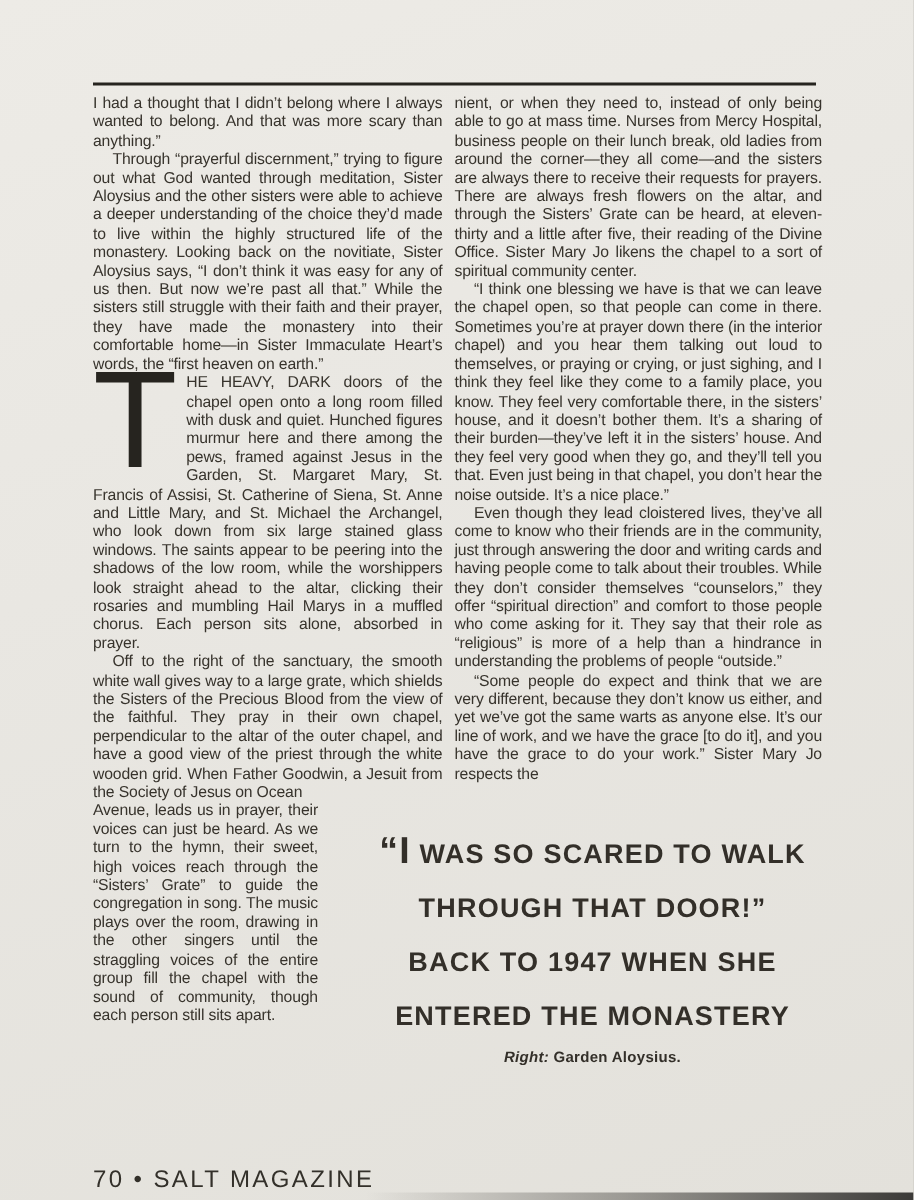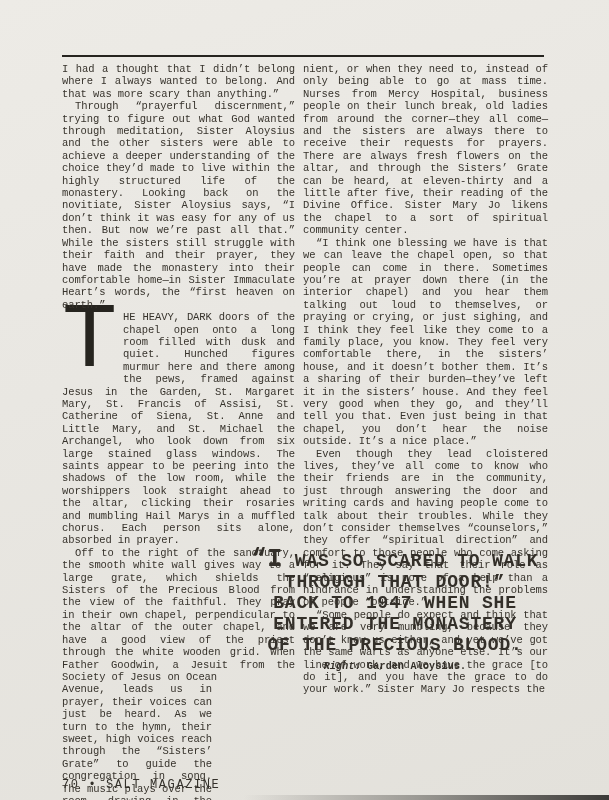"I had a thought that" .page { font-family: Liberation Mono, monospace -> Liberation Sans, sans-serif }
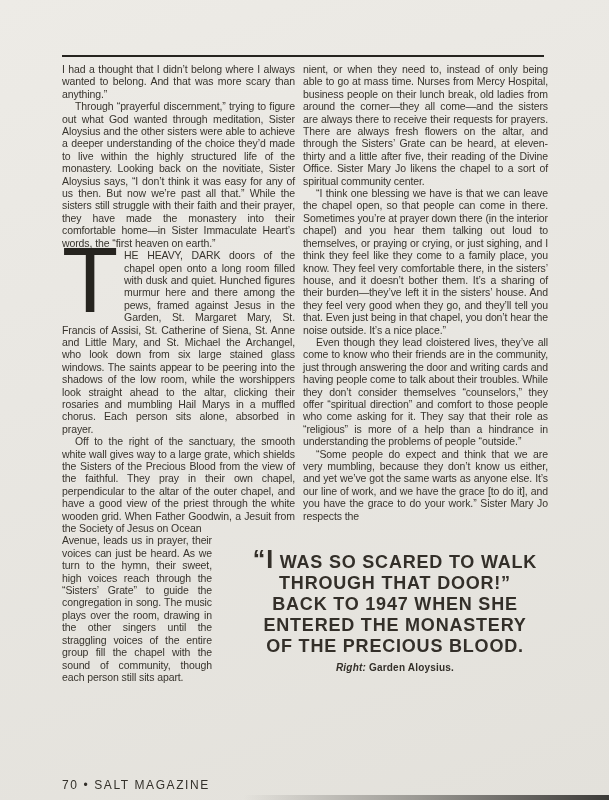"“Some people do expect and" p.indent { text: mumbling -> different }
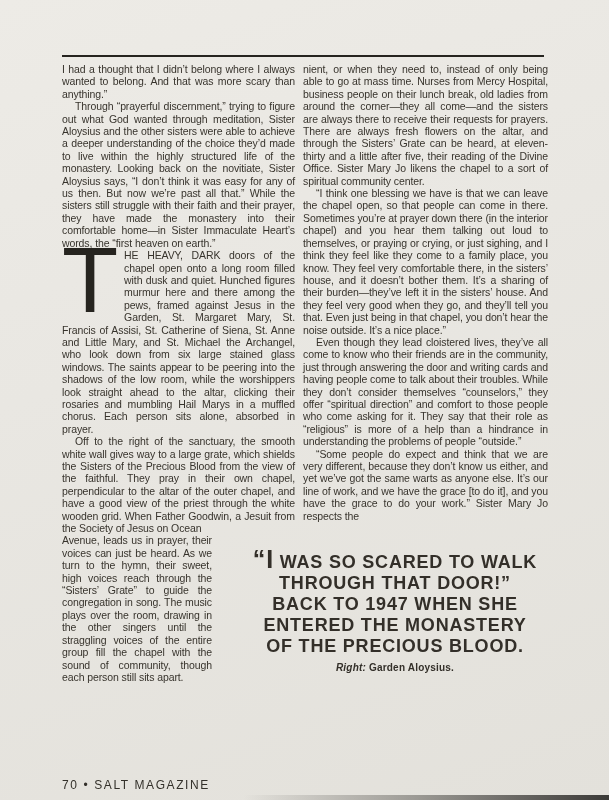"“I WAS SO SCARED TO" .pq-line { line-height: 21px -> 36px }
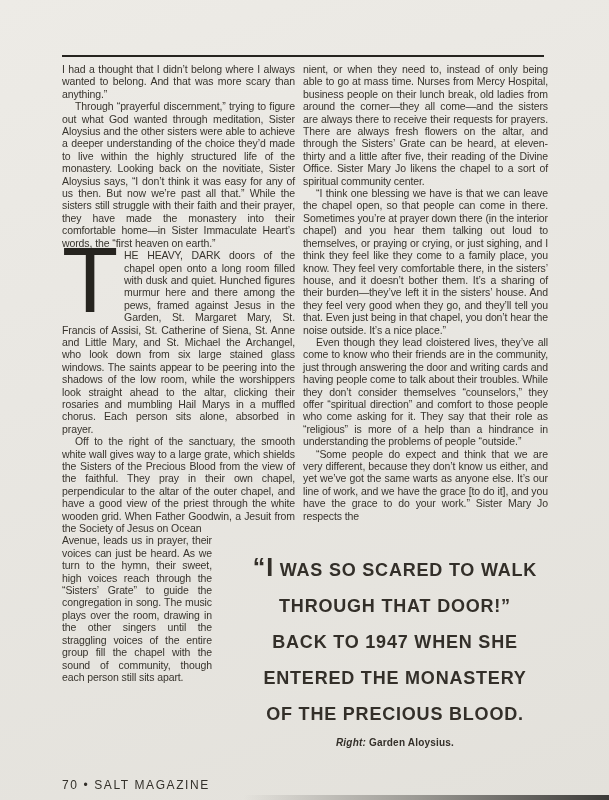"OF THE PRECIOUS BLOOD." div.pq-line { html: <div>OF THE PRECIOUS BLOOD.</div> -> none }
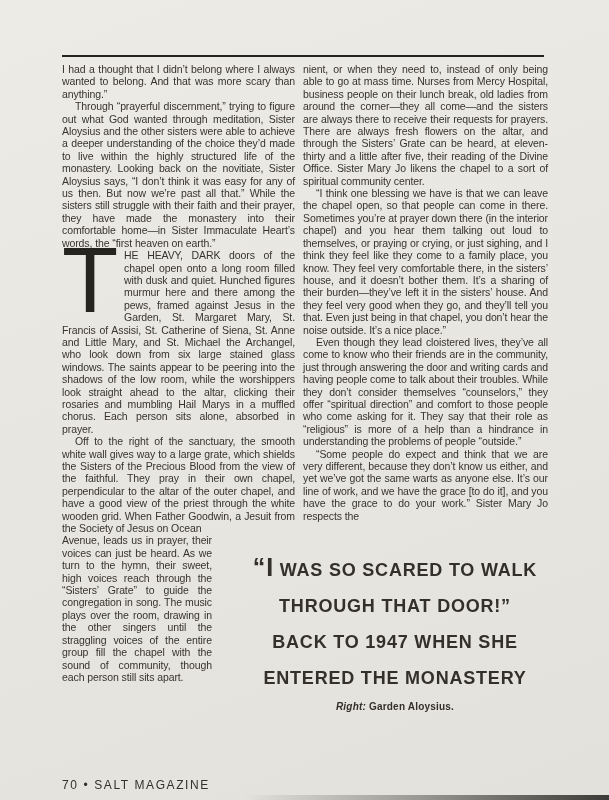"70 • SALT MAGAZINE" .footer { font-size: 12px -> 16px }
